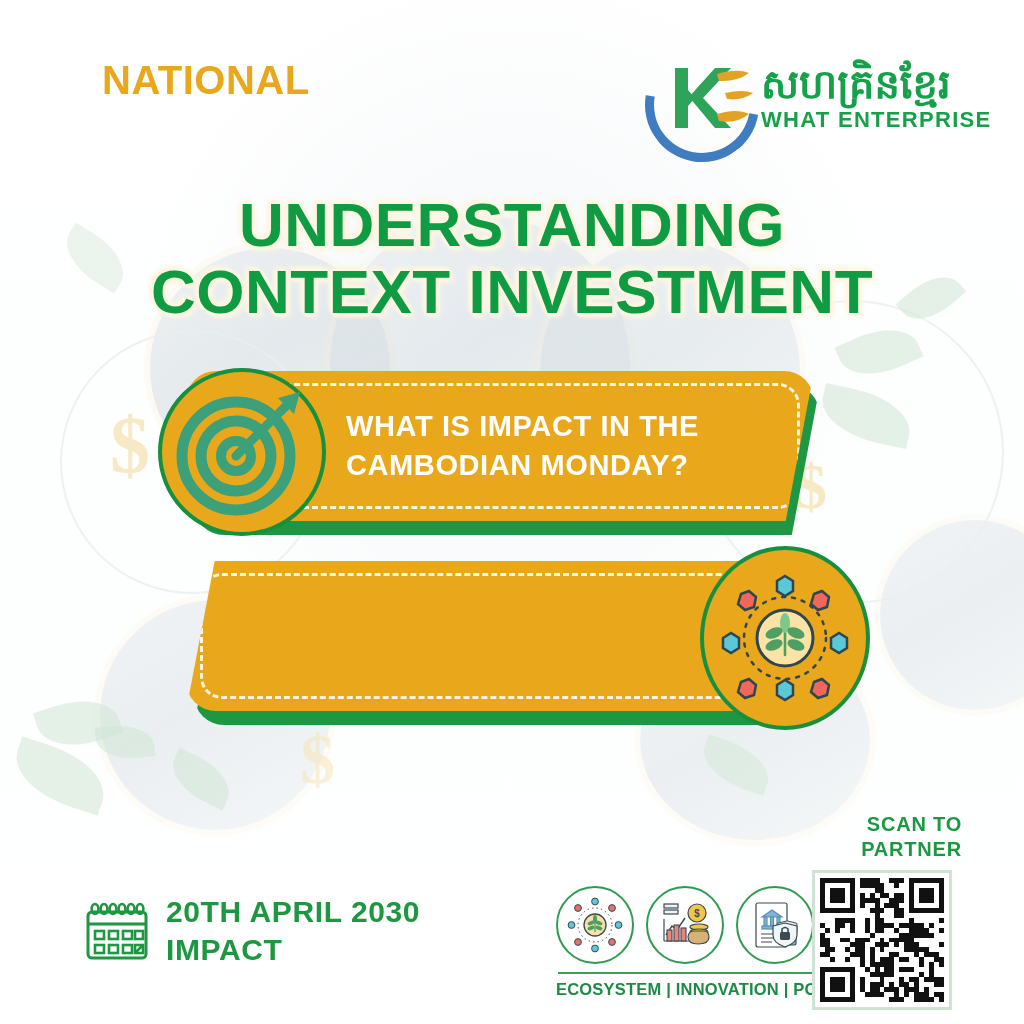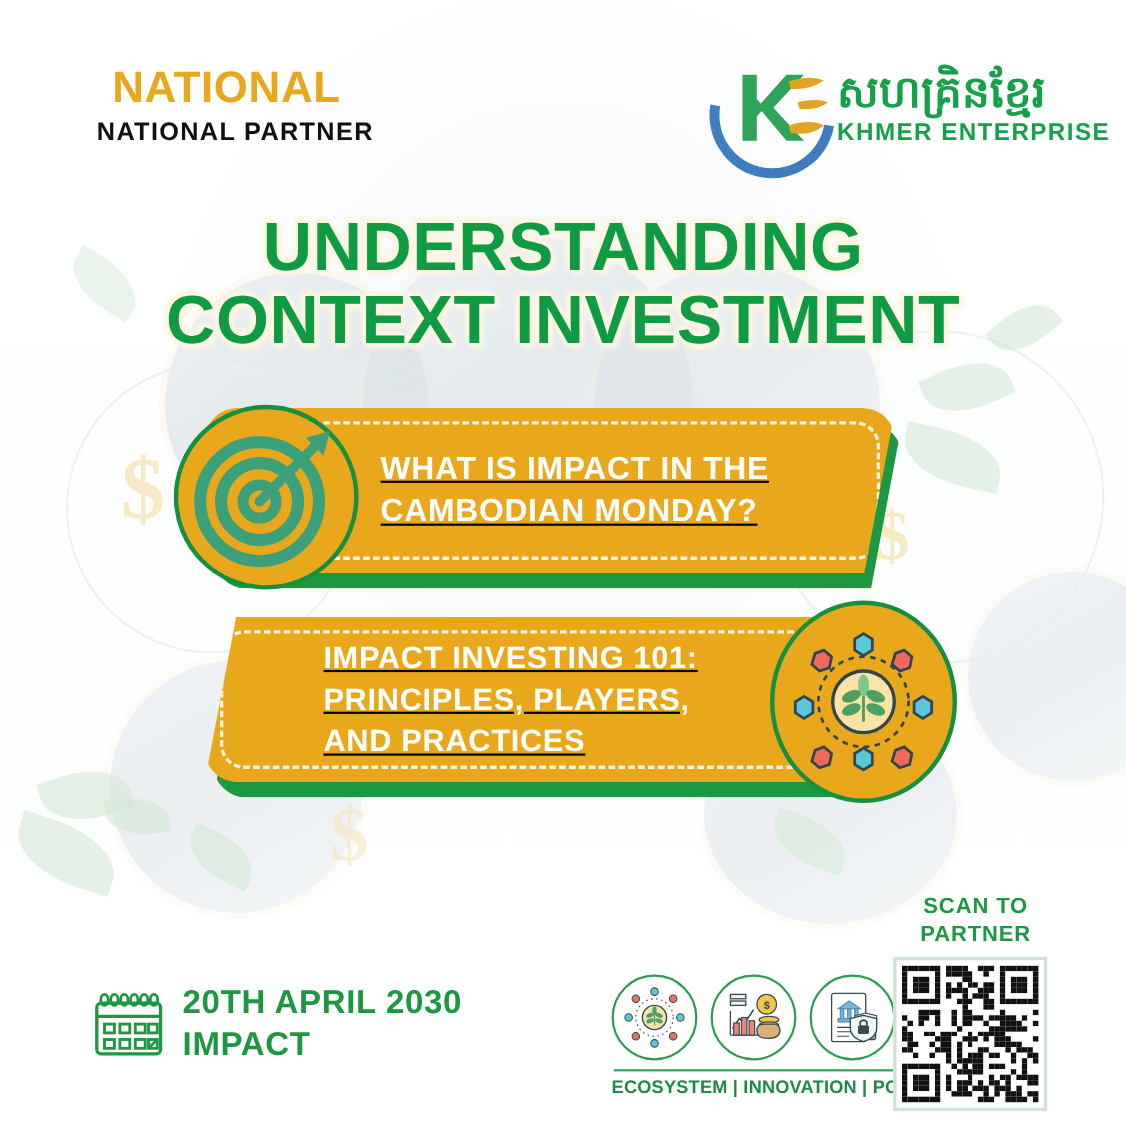"NATIONAL PARTNER" div.gsg-sub { html: <div>NATIONAL PARTNER</div> -> none }
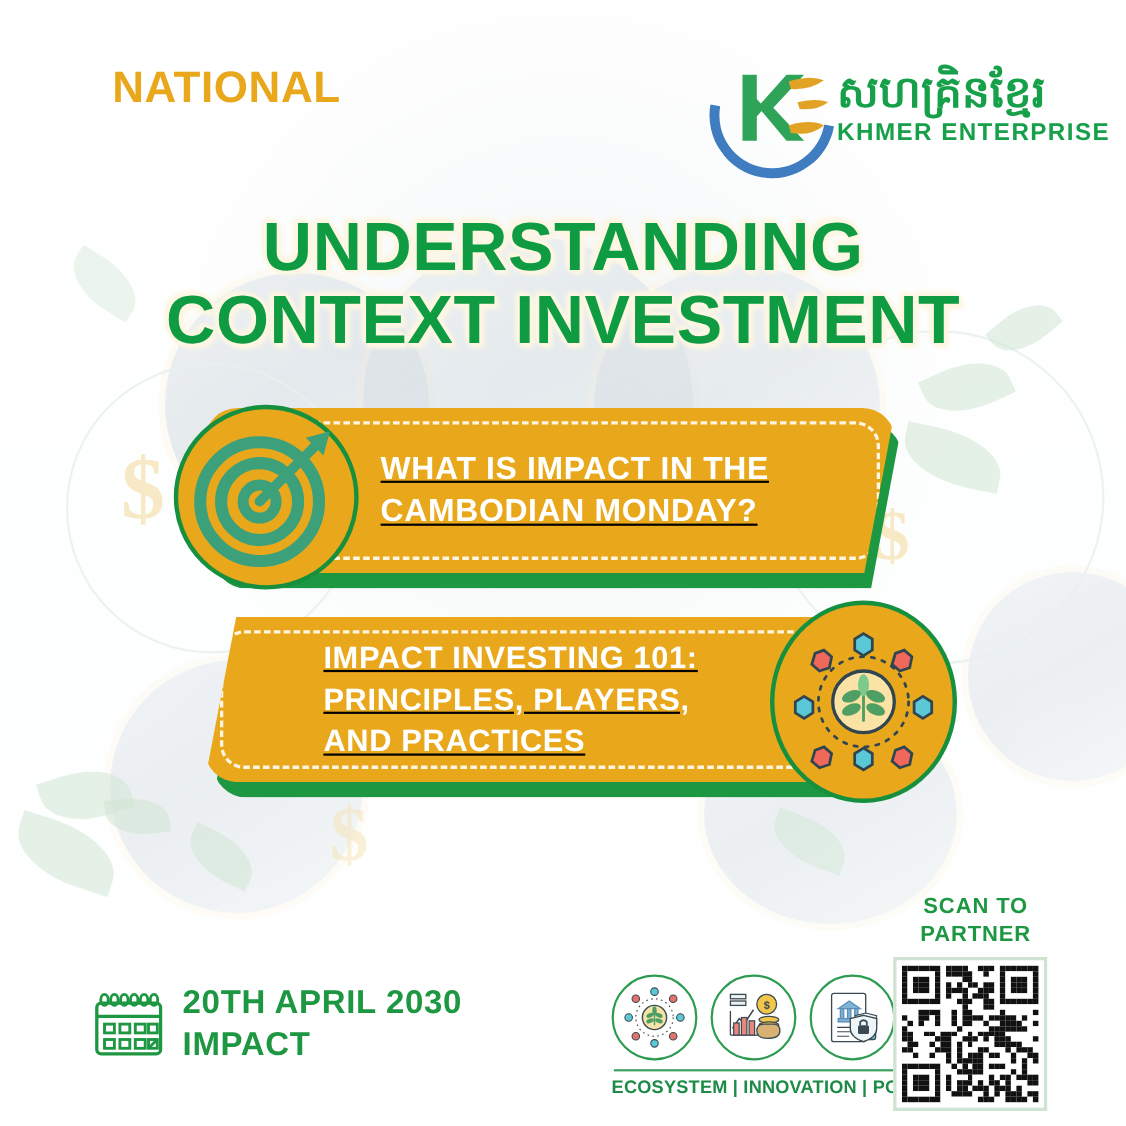"KHMER ENTERPRISE" div.ke-latin { text: KHMER -> WHAT }
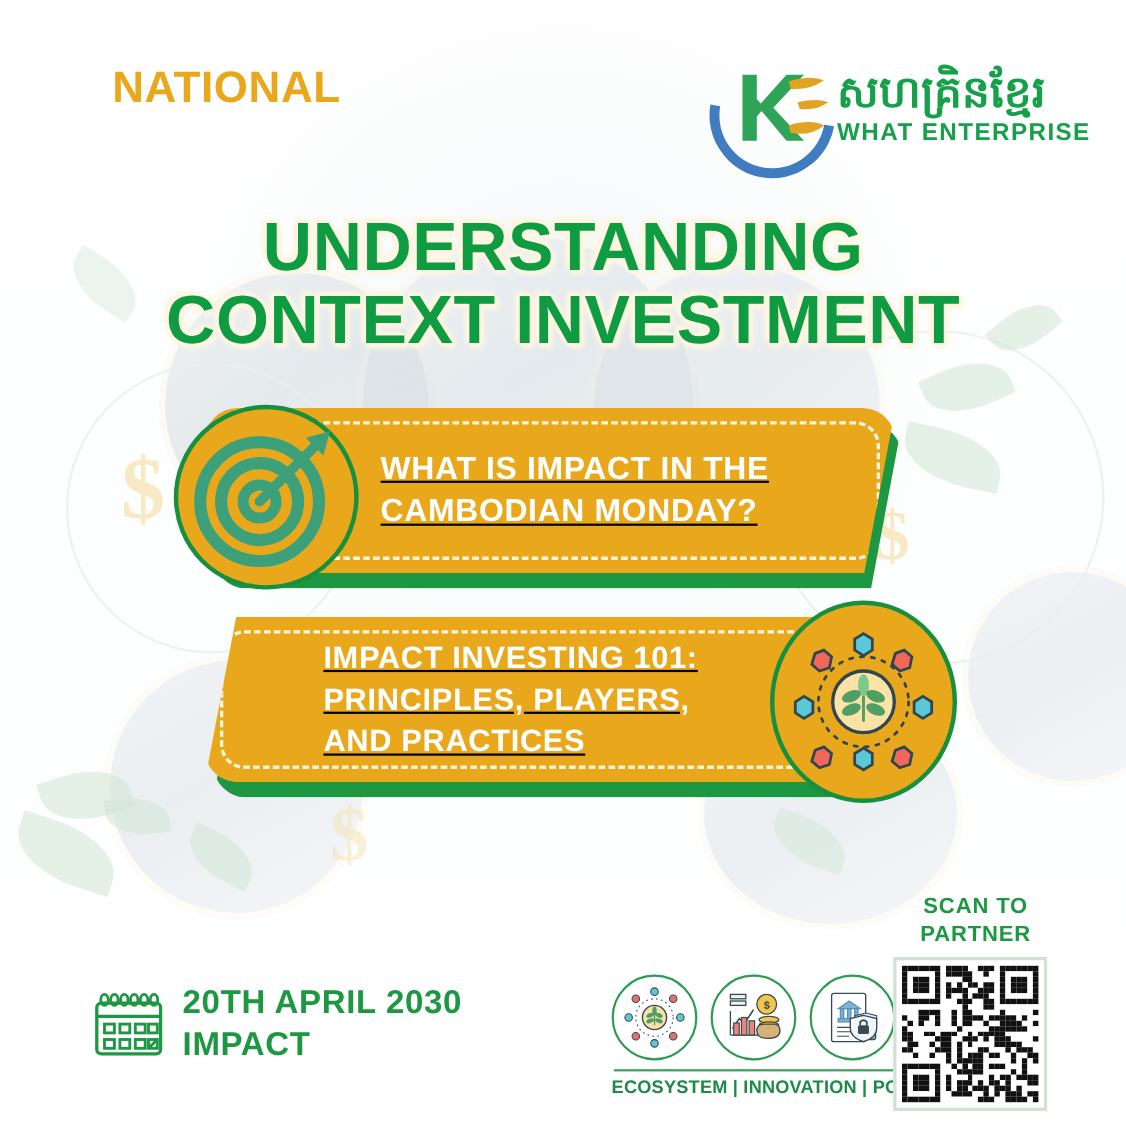"WHAT IS IMPACT IN THE" .card-body { text-decoration: underline -> none }
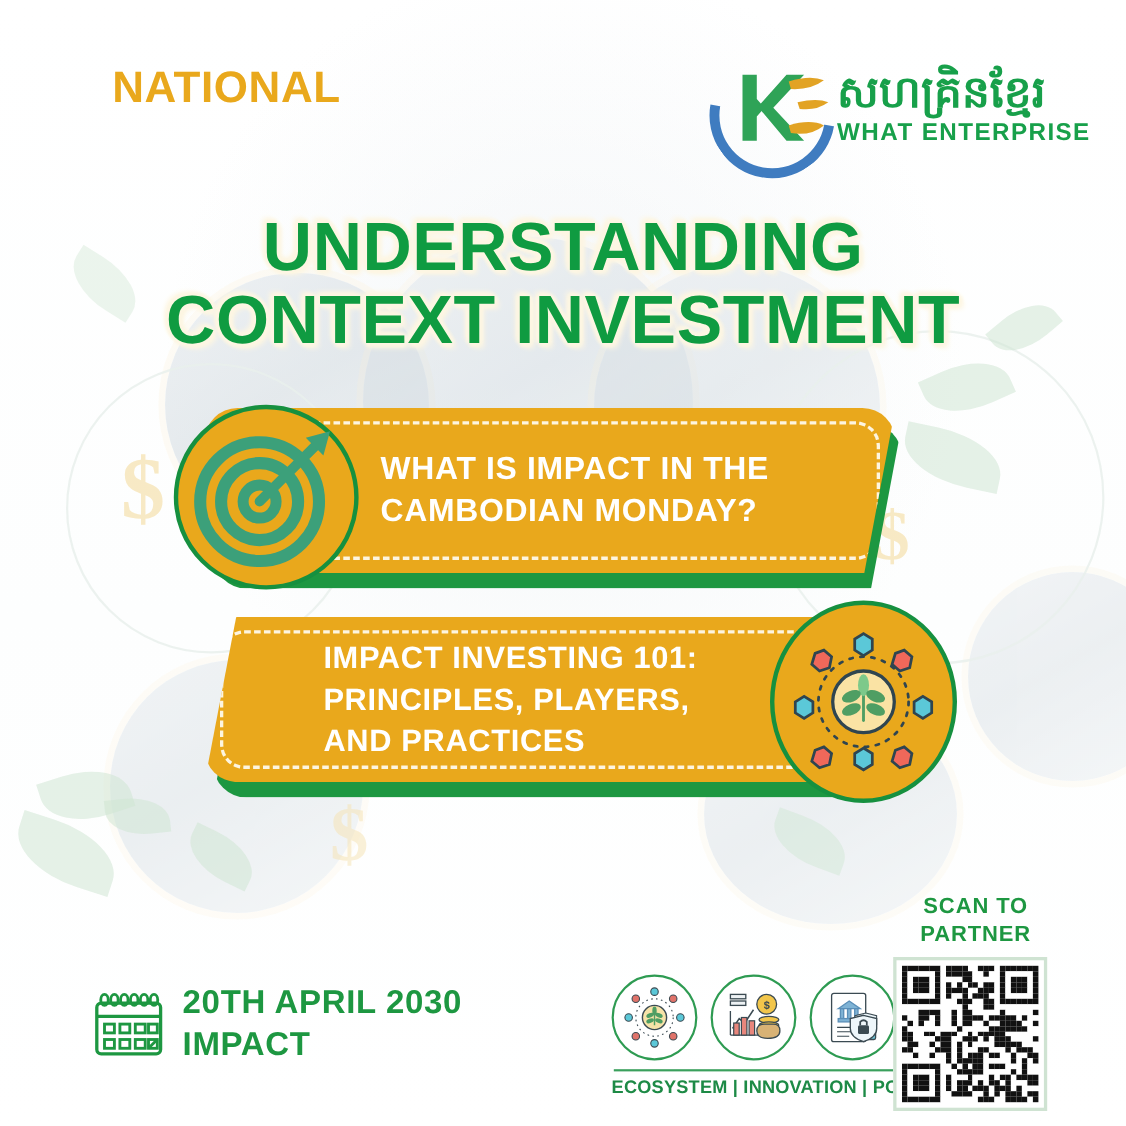"IMPACT INVESTING 101:" div.card-text { html: <div> <div>IMPACT INVESTING 101:</div> <div>PRINCIPLES, PLAYERS,</div> <div>AND PRACTICES</div> </div> -> none }
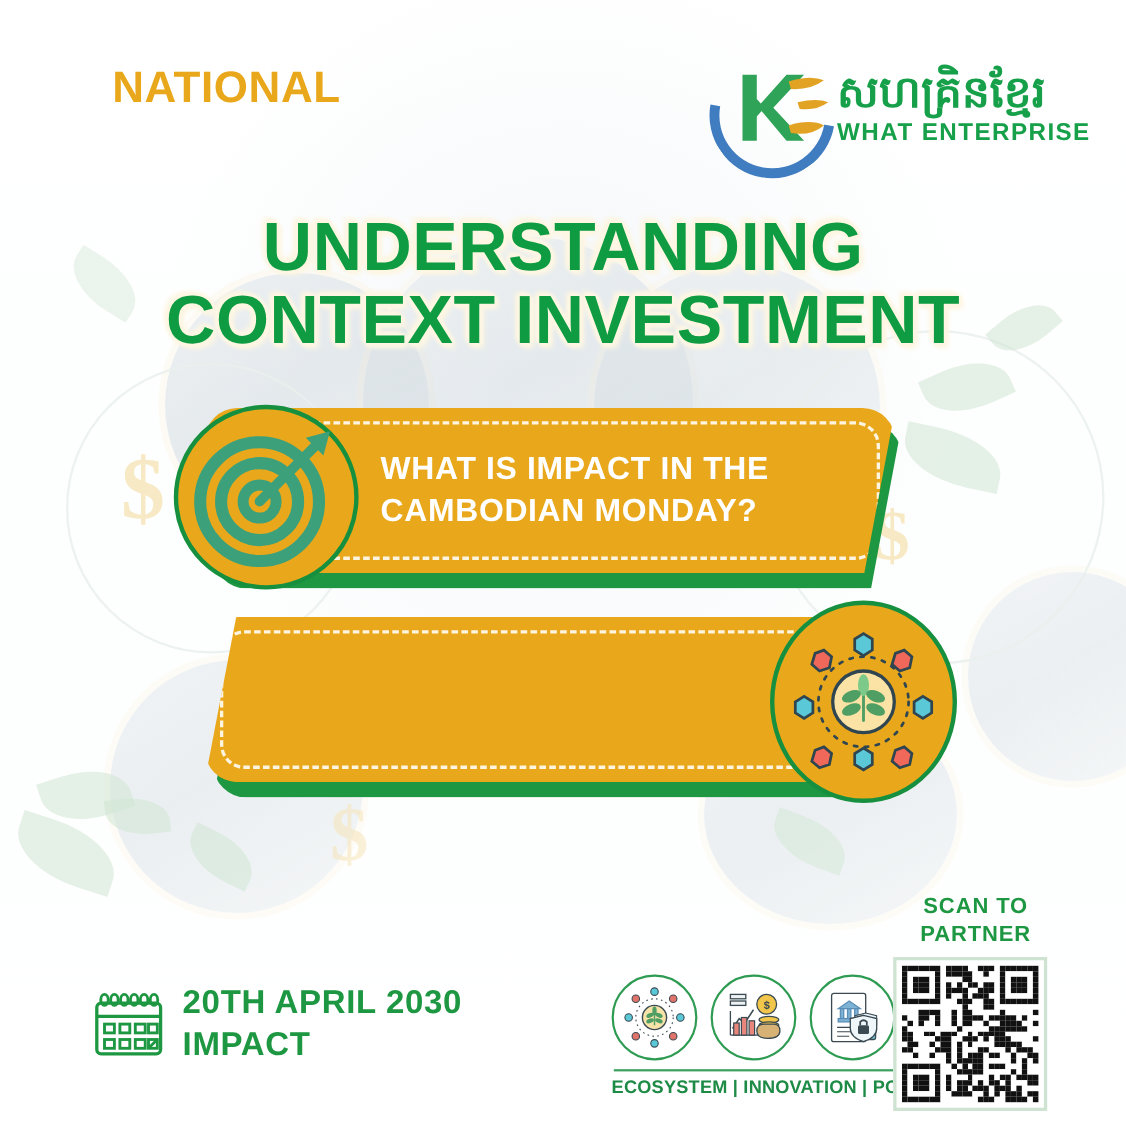"SCAN TO" .qr-block { text-align: center -> right }
